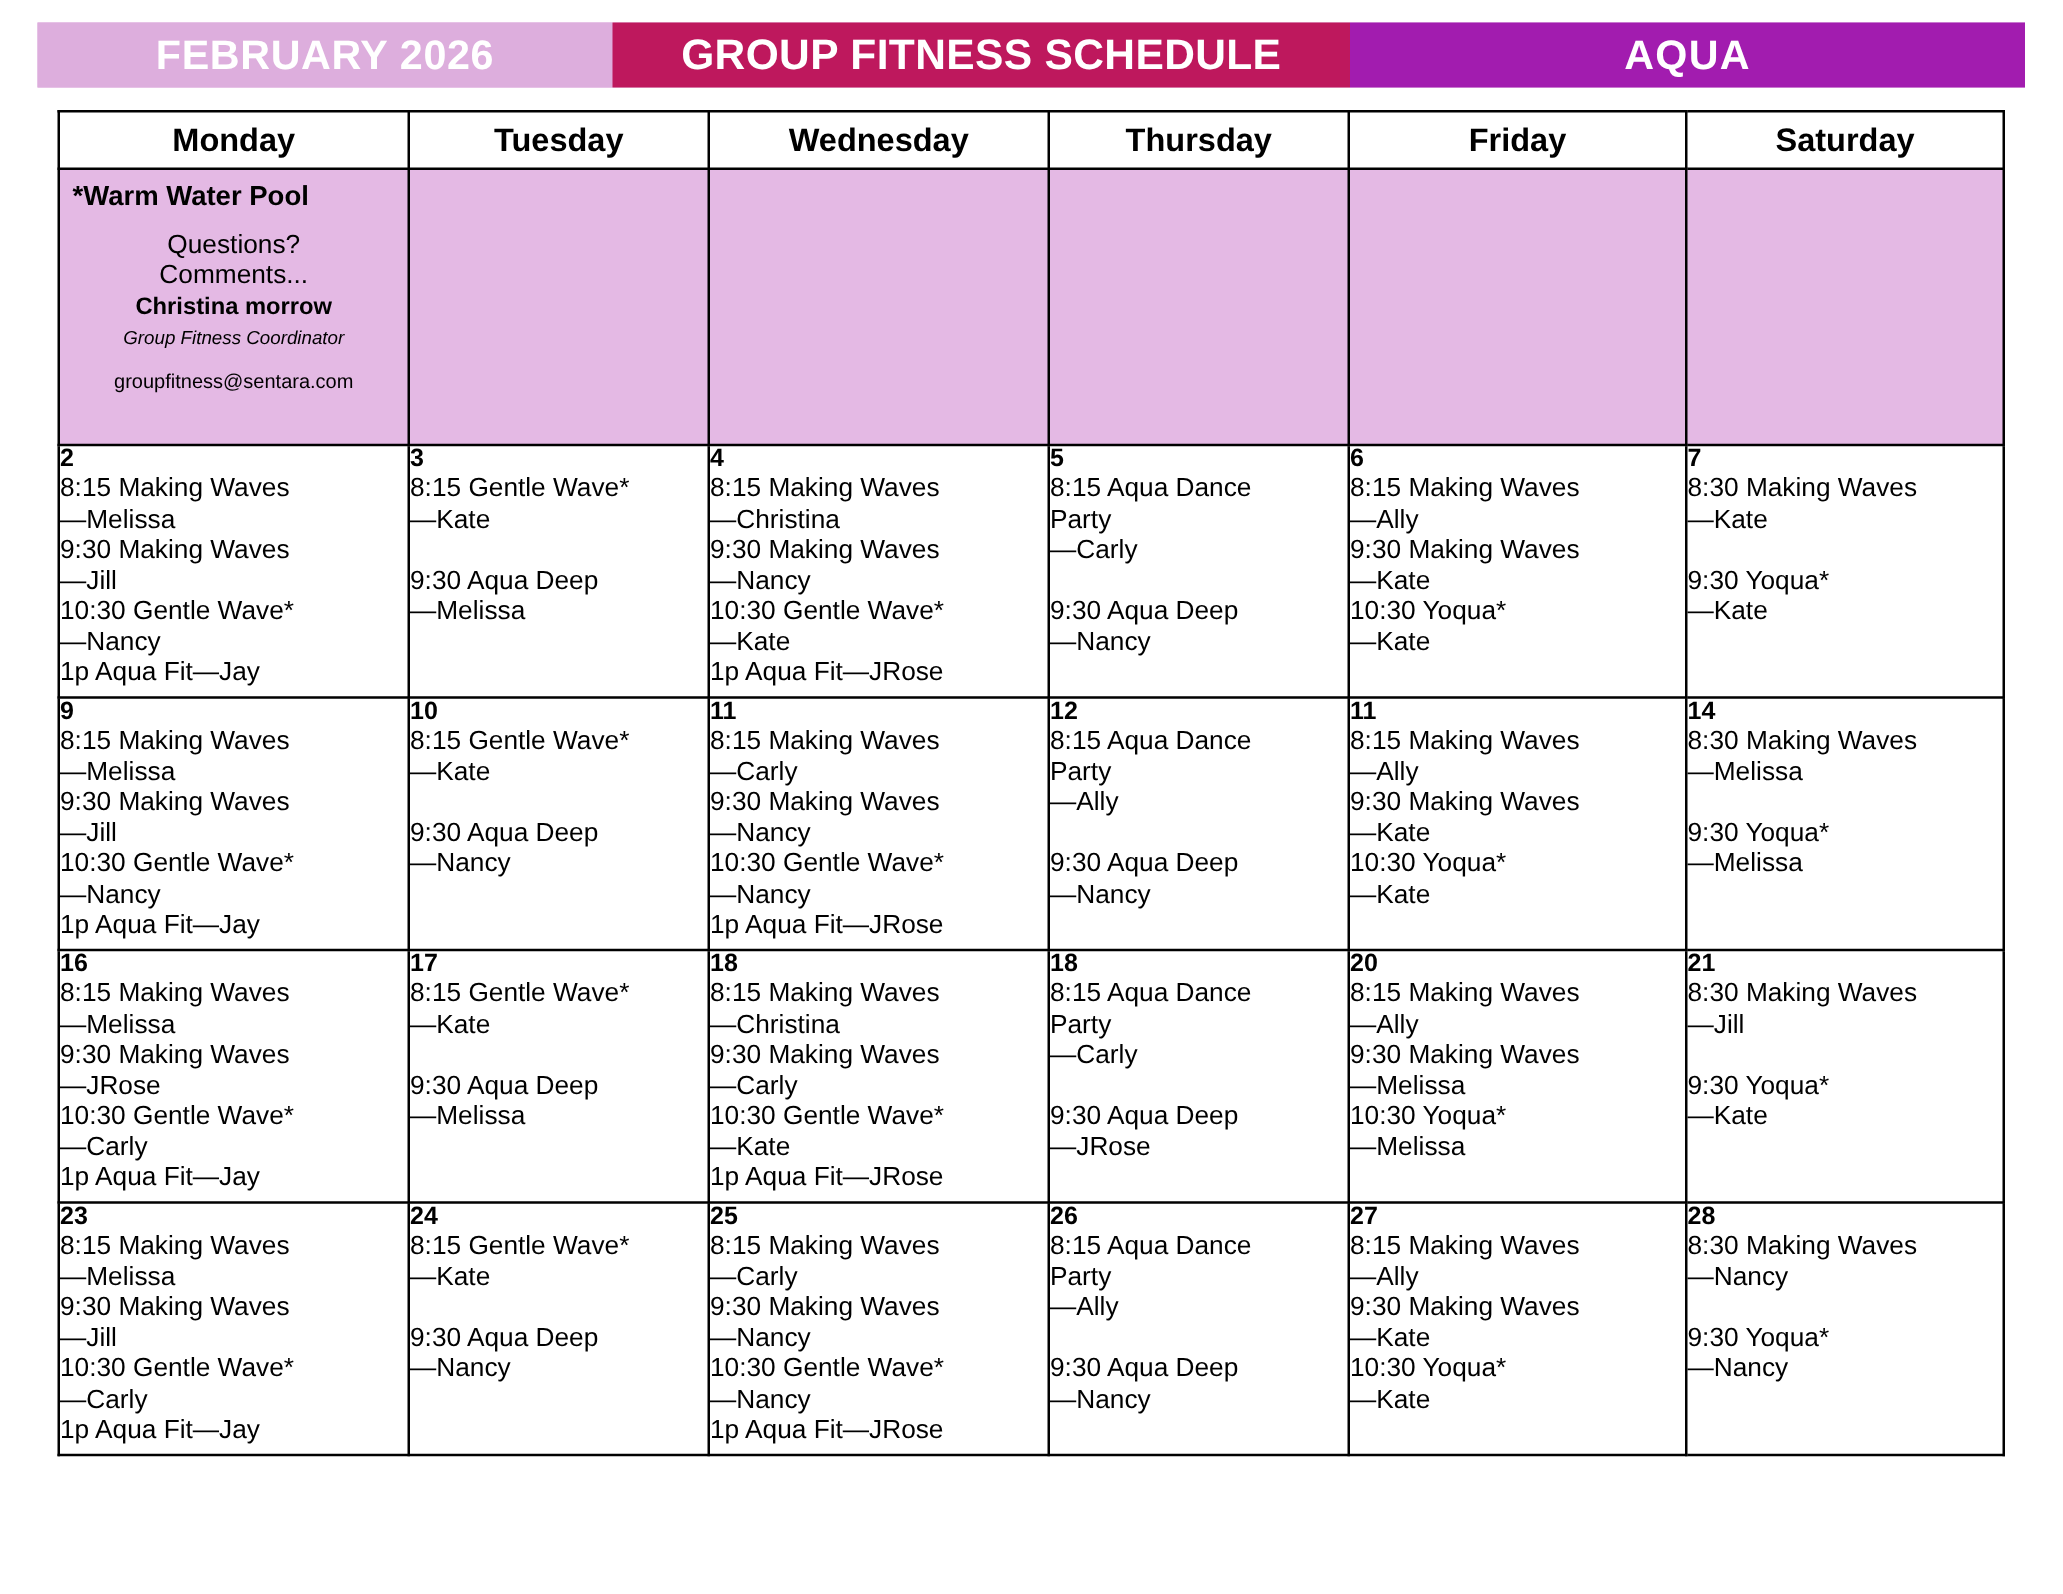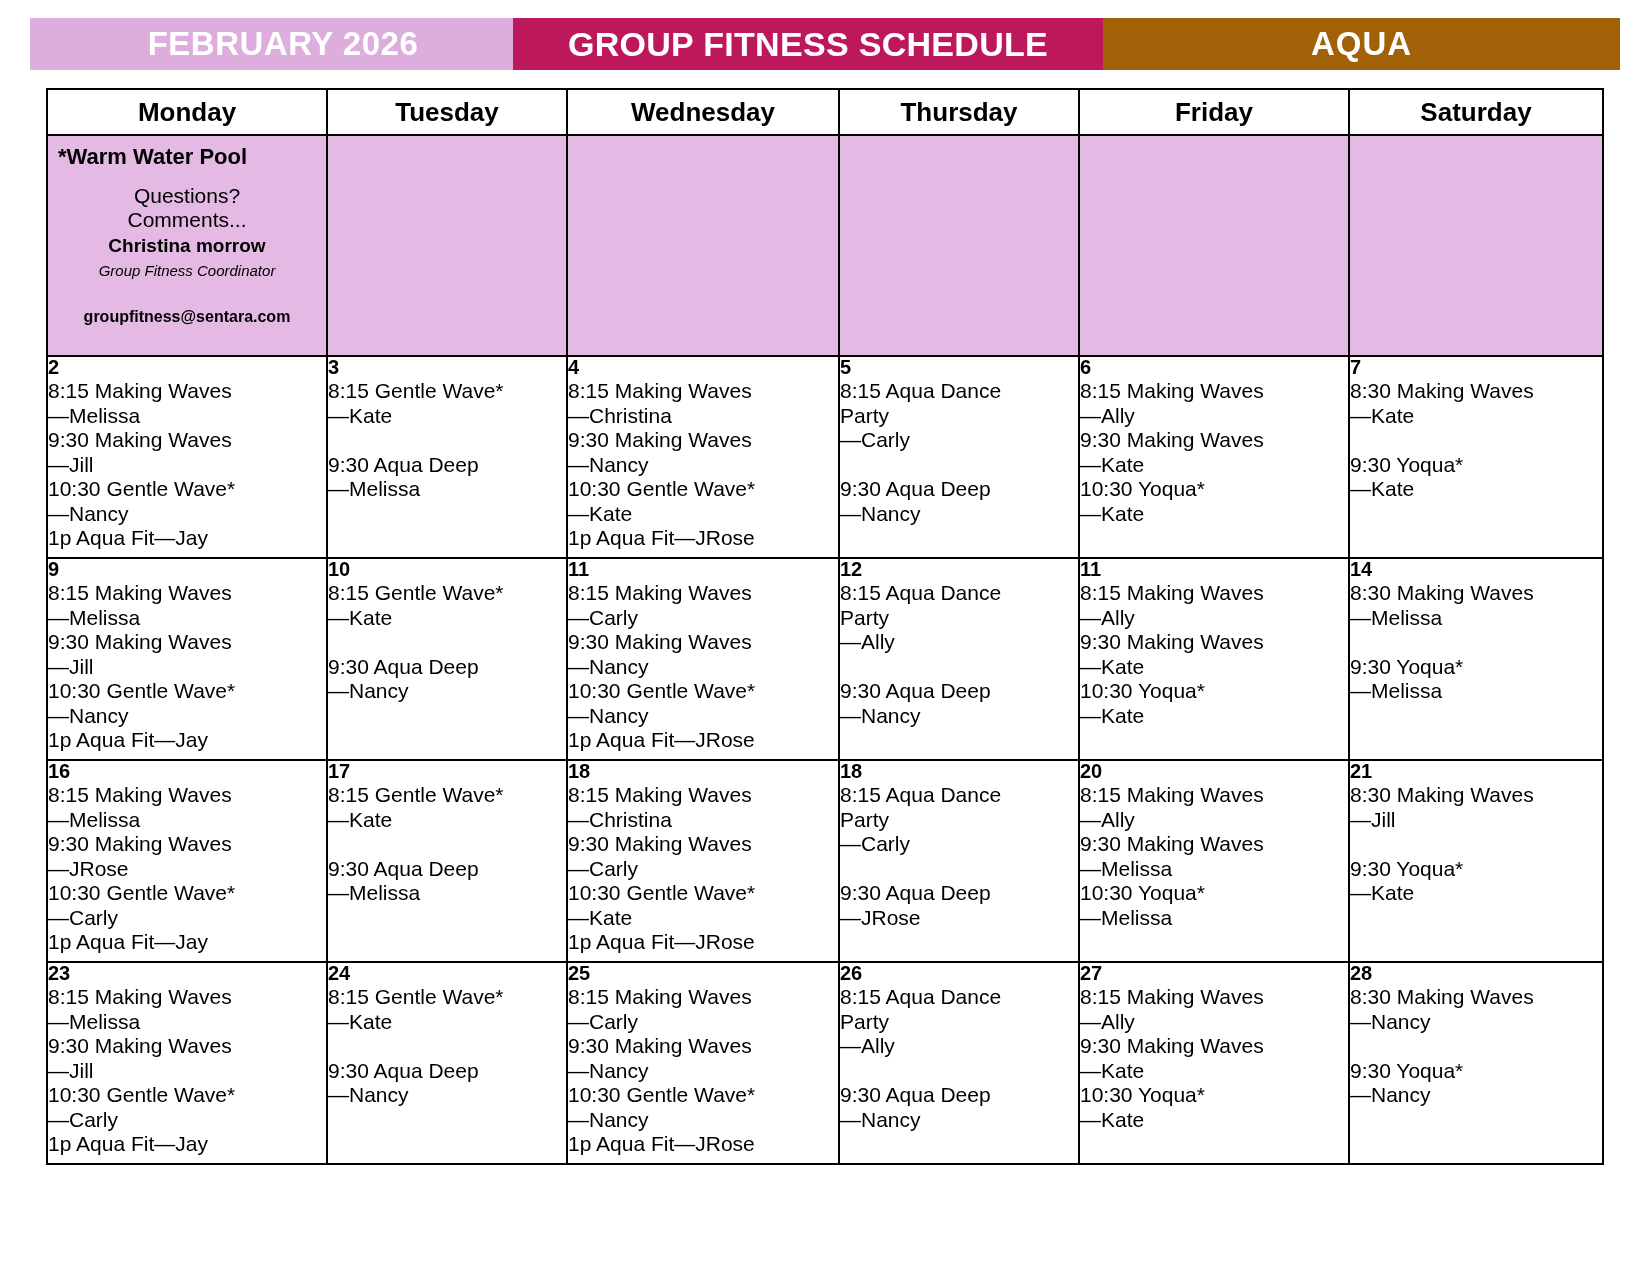"FEBRUARY 2026" .banner-left { margin-left: 23px -> none }
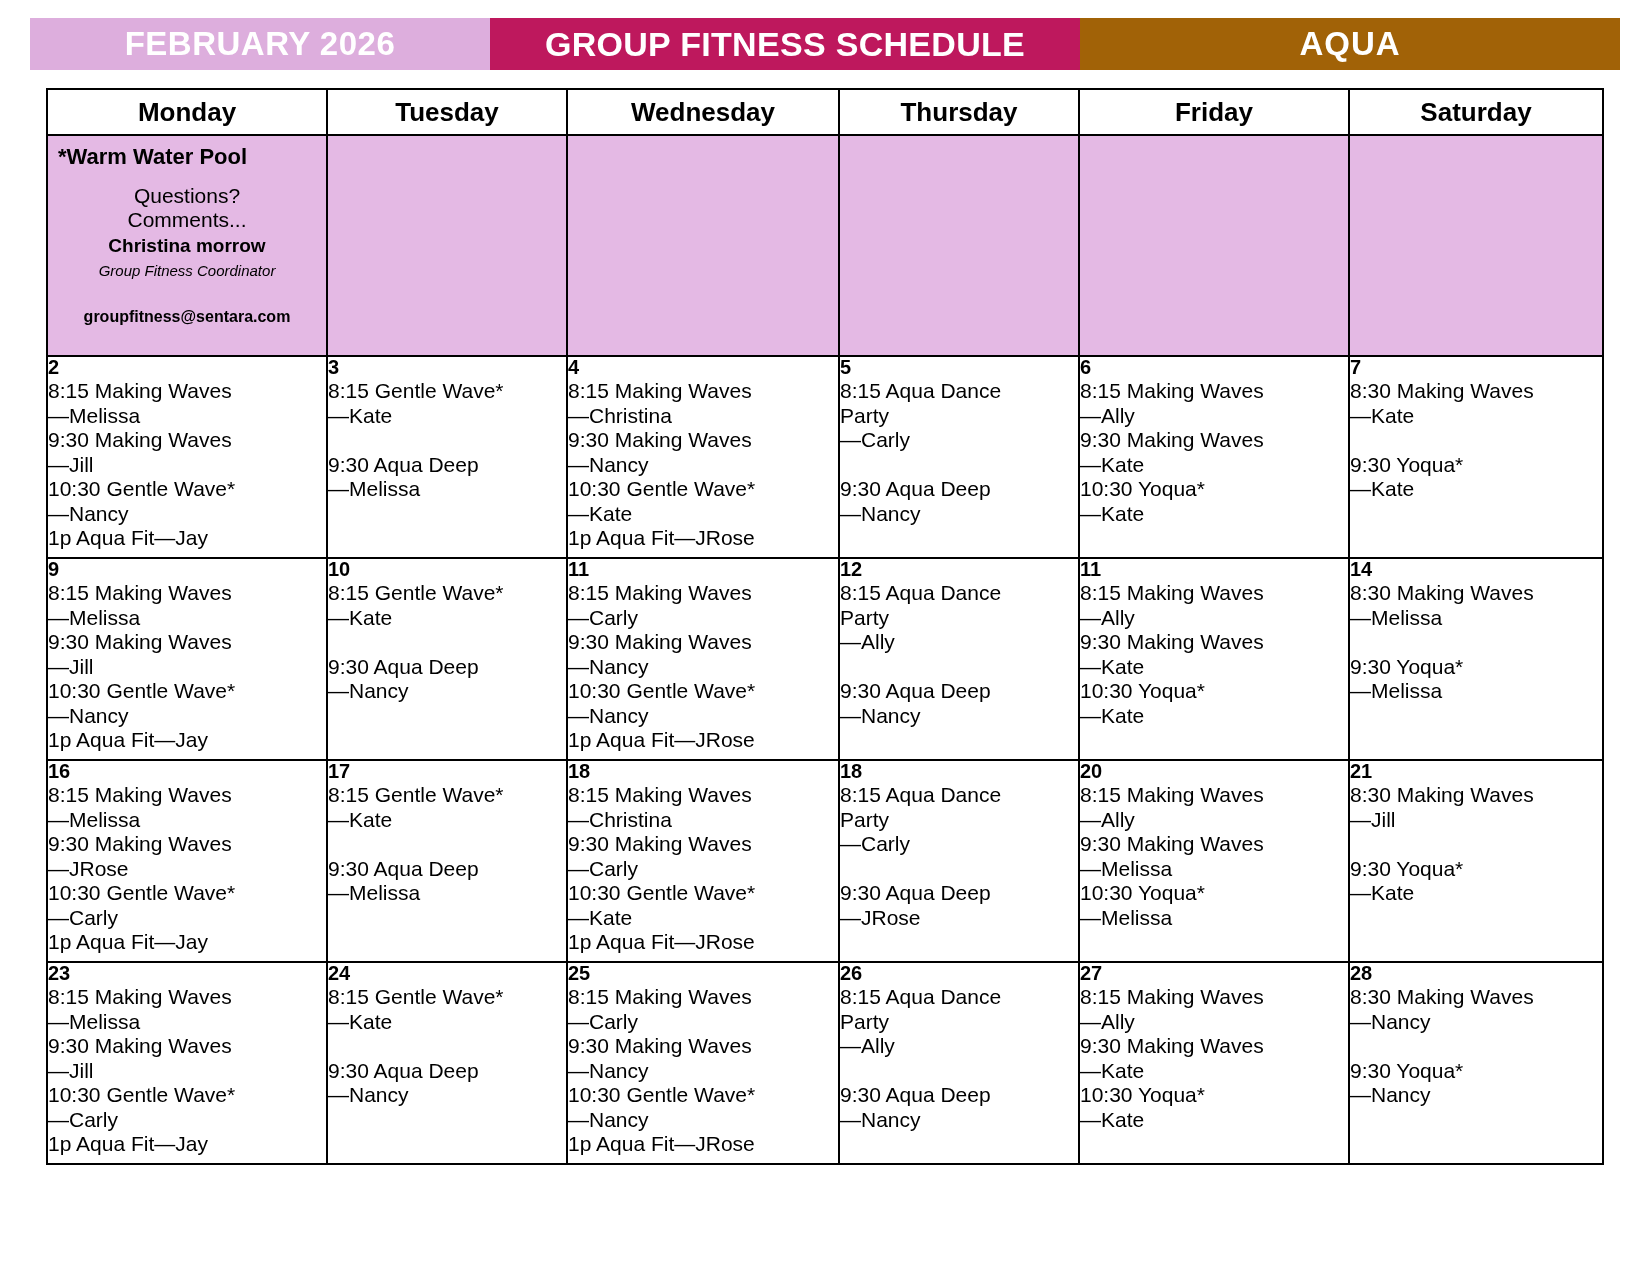"AQUA" .banner-right { background: #a16207 -> #a21caf }
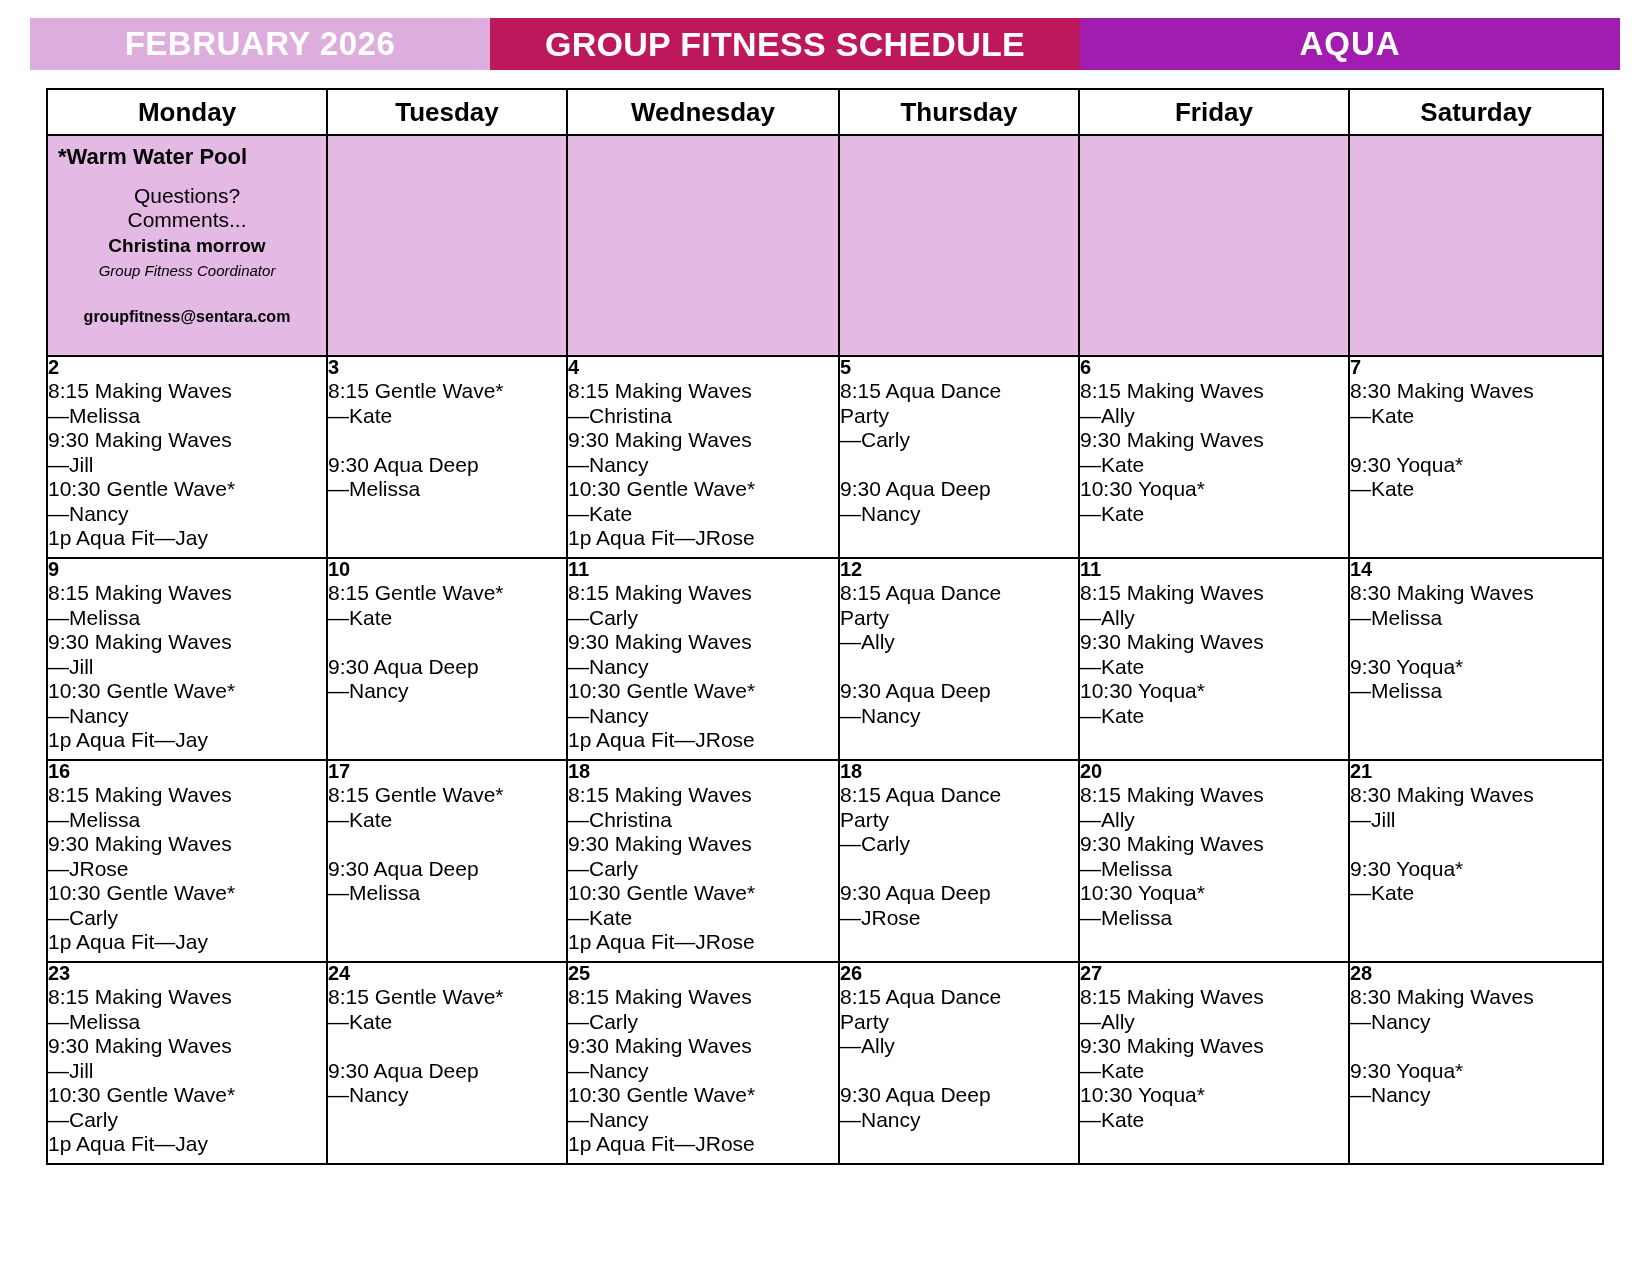"groupfitness@sentara.com" .coordemail { font-weight: bold -> normal; margin-top: 29px -> 18px }
